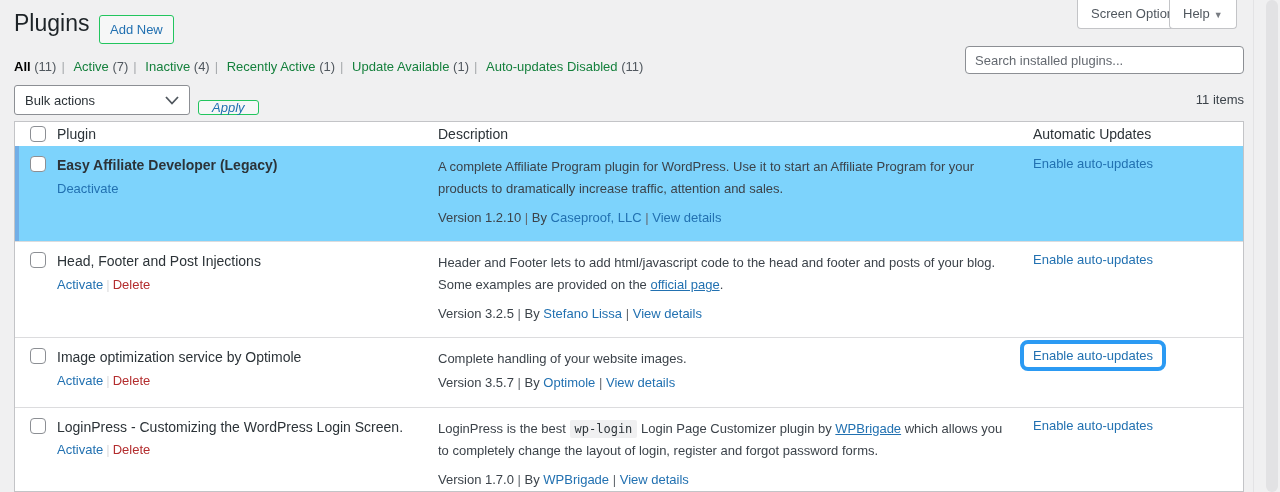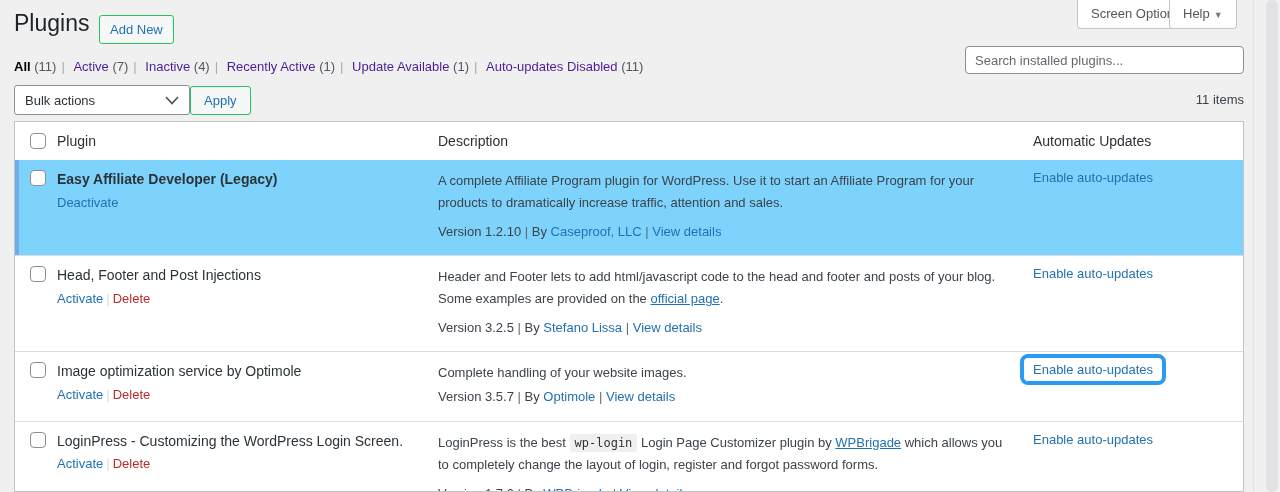"Active" .subsubsub a { color: #4c1d95 -> #15803d }
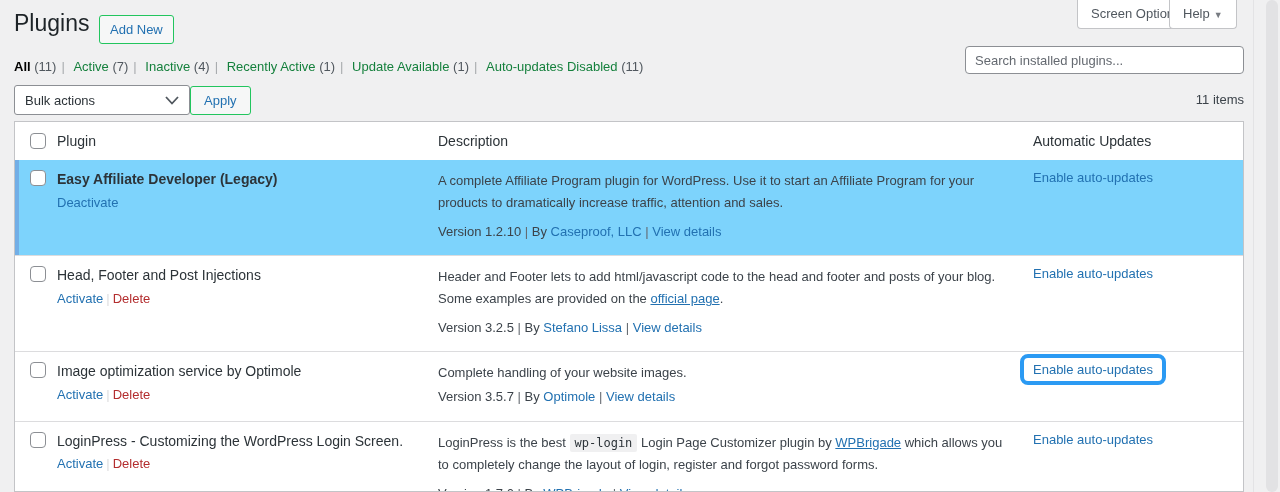"Apply" .apply { font-style: none -> italic; margin-left: none -> 8px; padding: 7px 13px -> 0 13px }
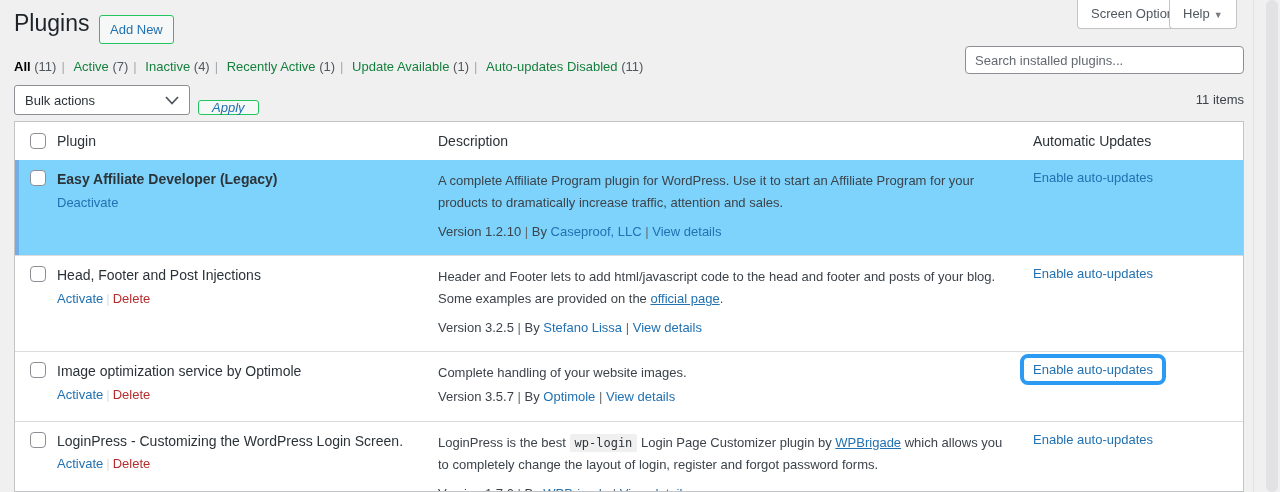"Plugin" .thead { height: 38px -> 24px }
